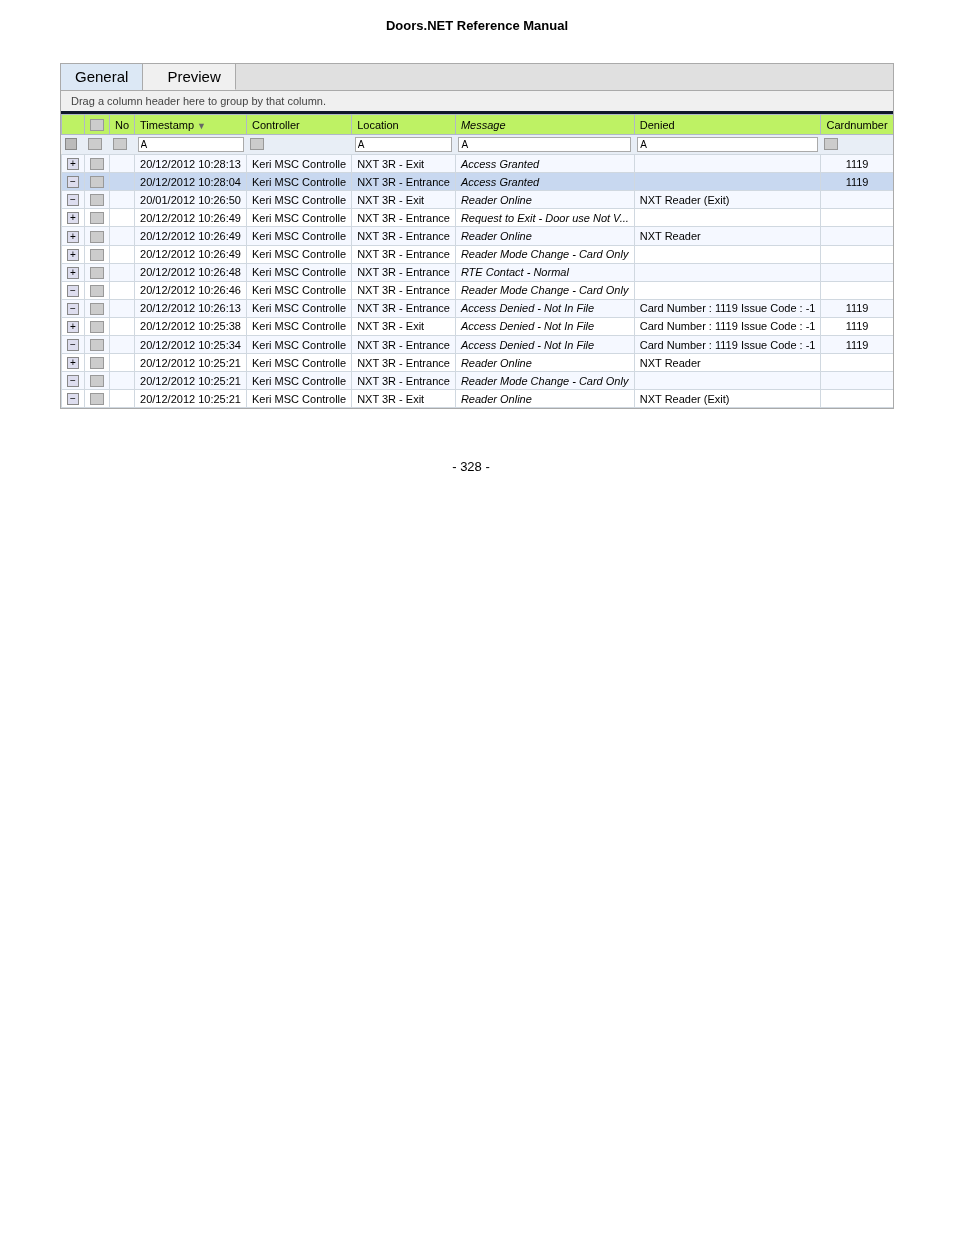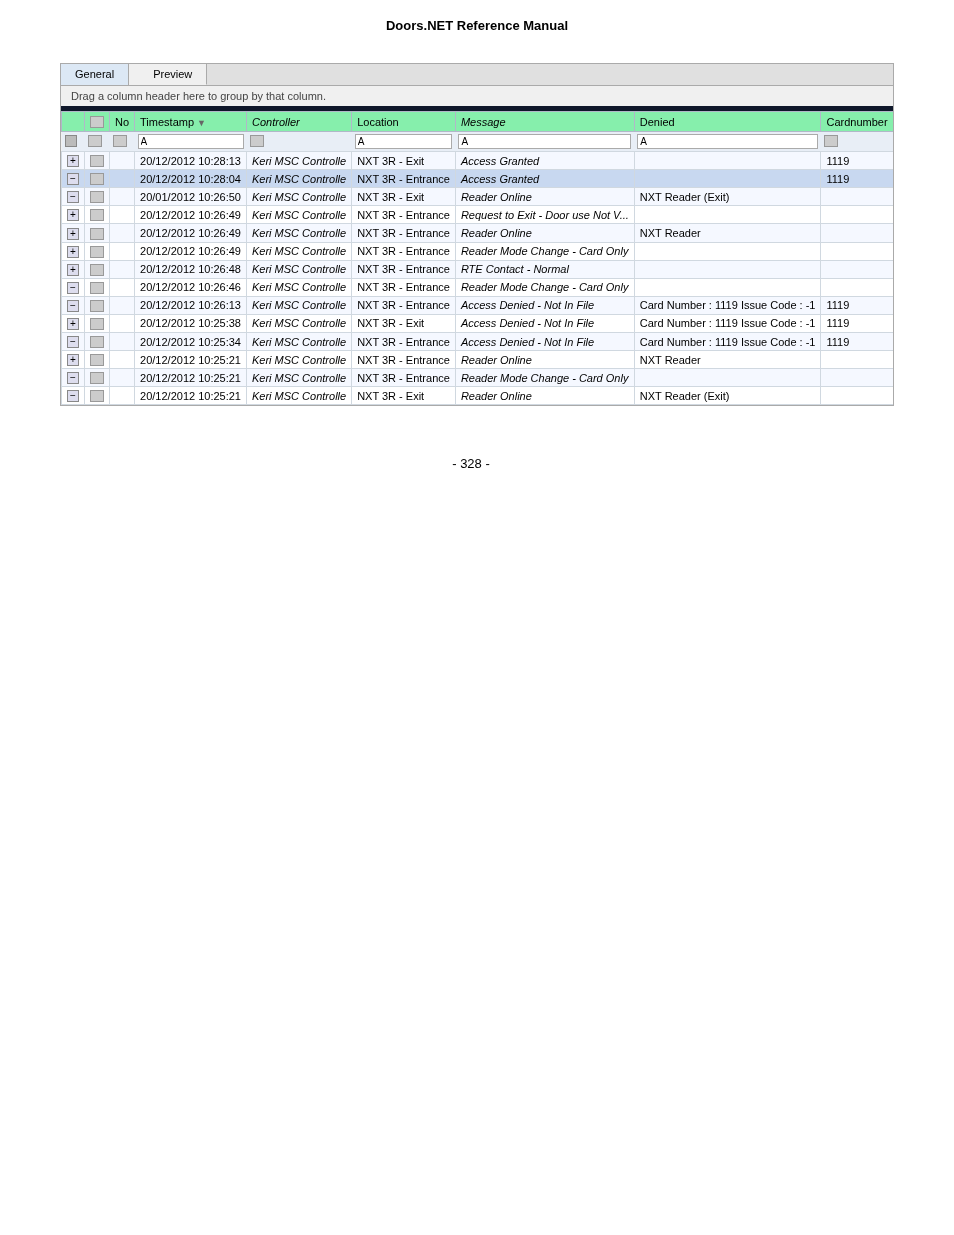"General" .tab { font-size: 11px -> 15px }
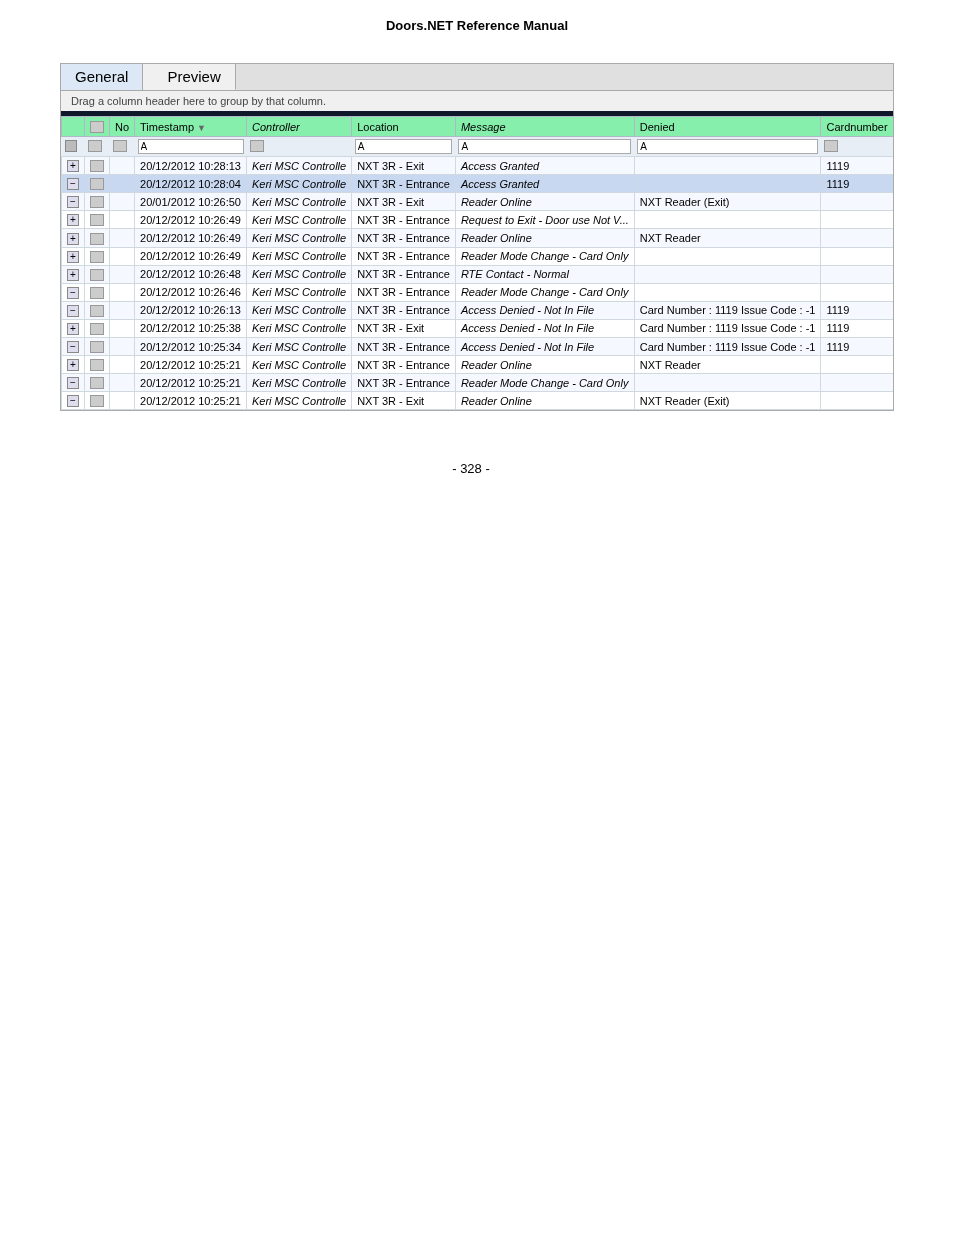"Drag a column header here" .drag-hint { border-bottom: 5px solid #0f172a -> 3px solid #0f172a }
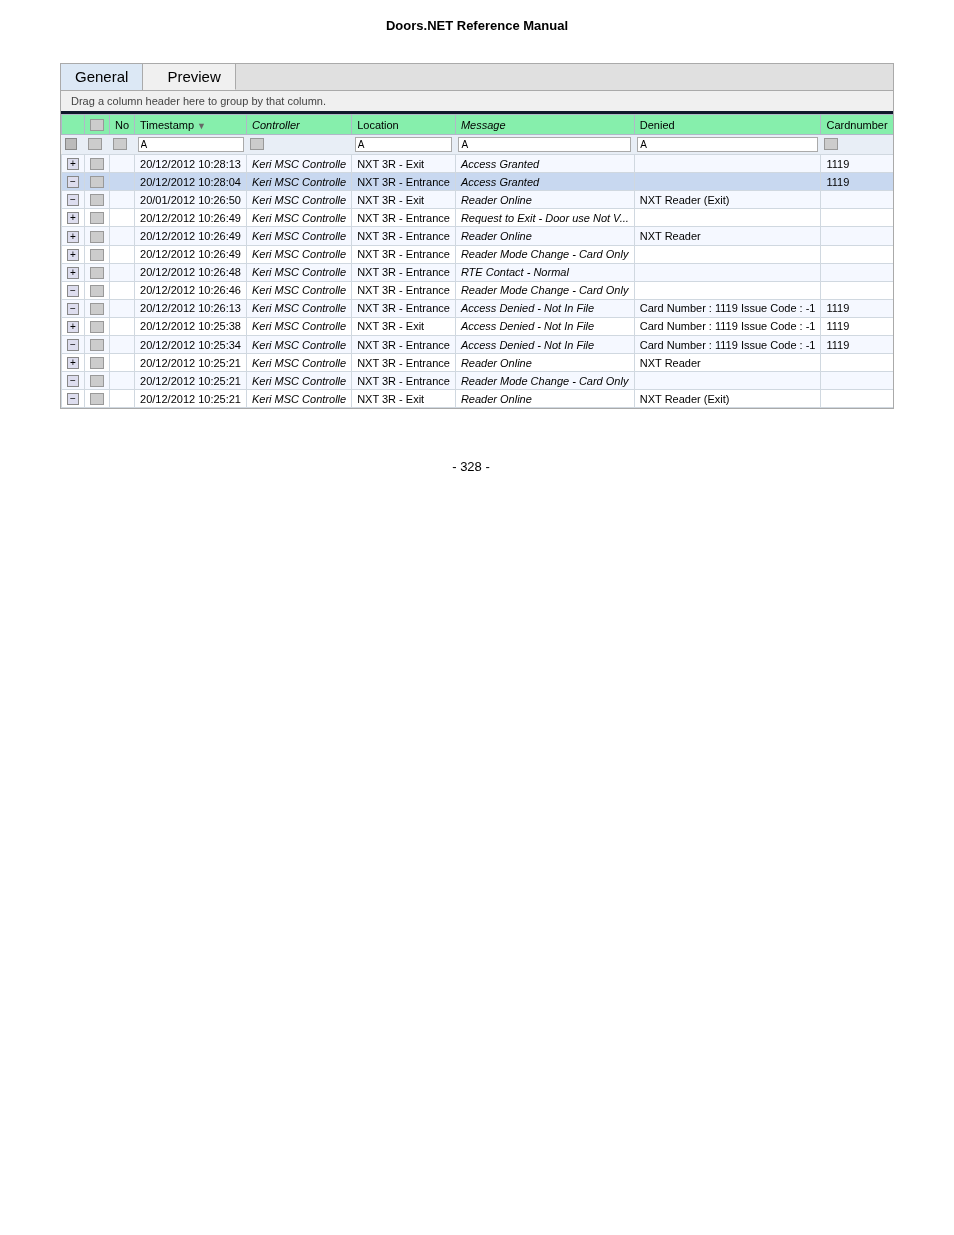"No" .data-table thead tr { background: #86efac -> #bef264 }
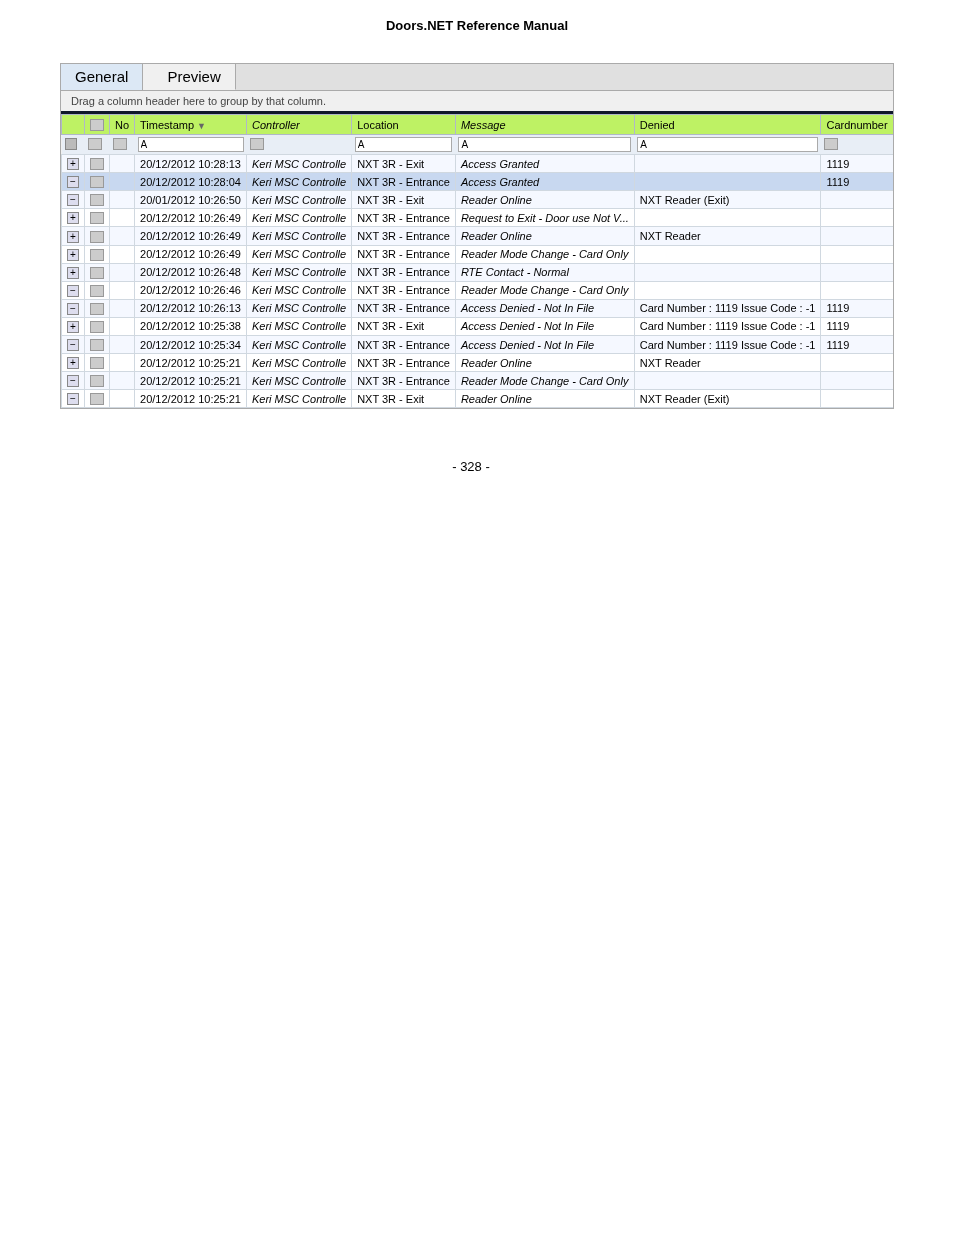"Controller" .col-controller { font-style: italic -> none }
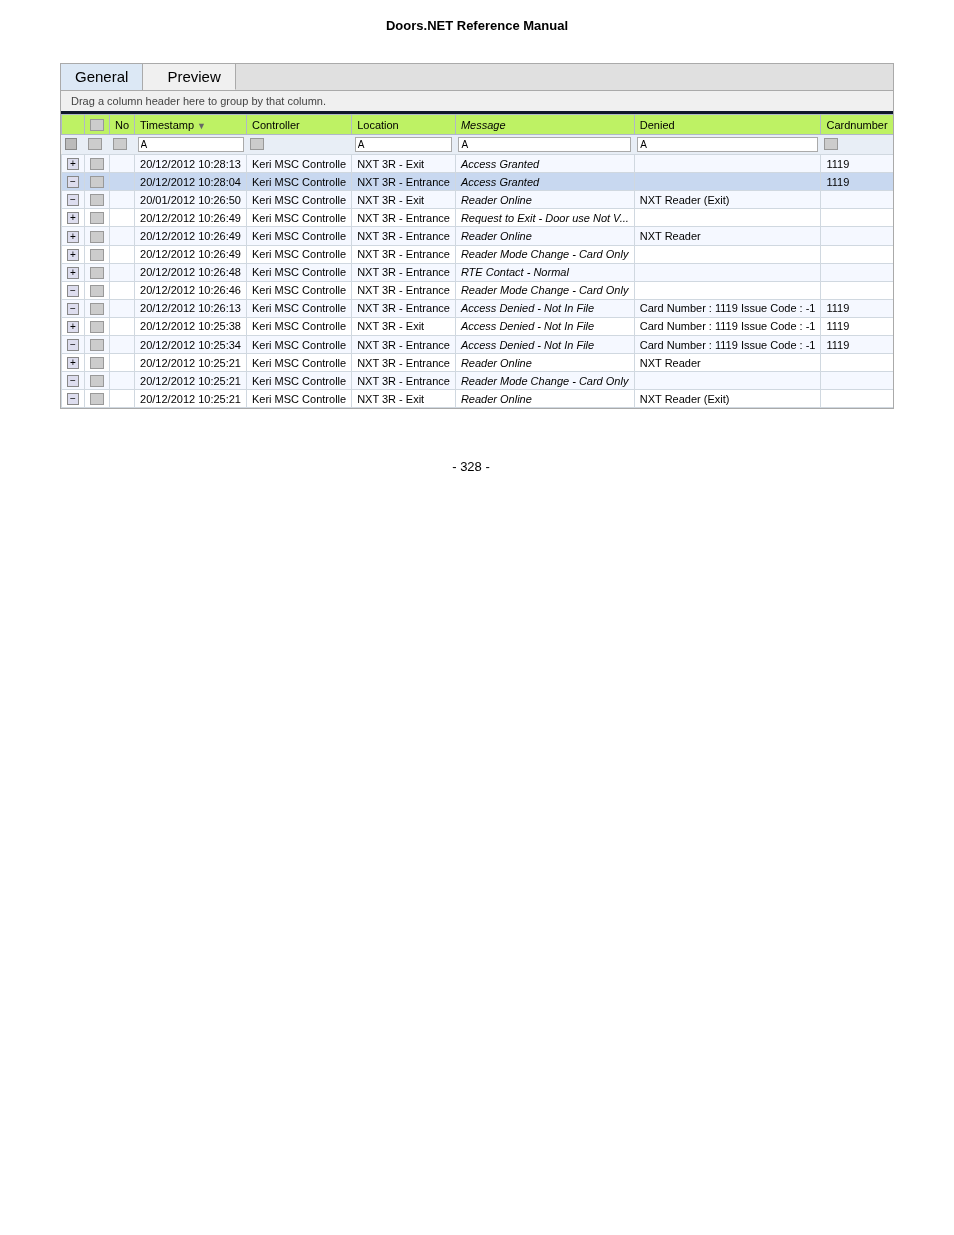"1119" .col-cardnumber { text-align: none -> center }
